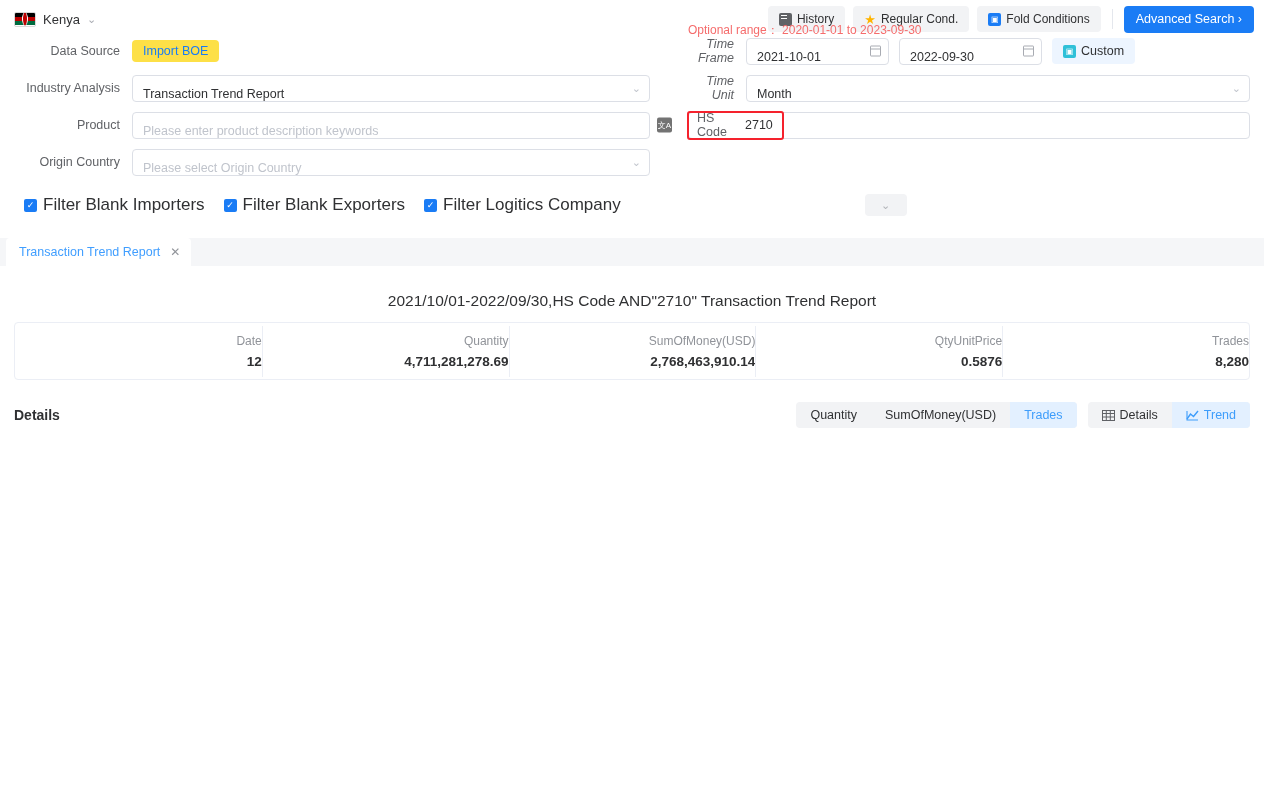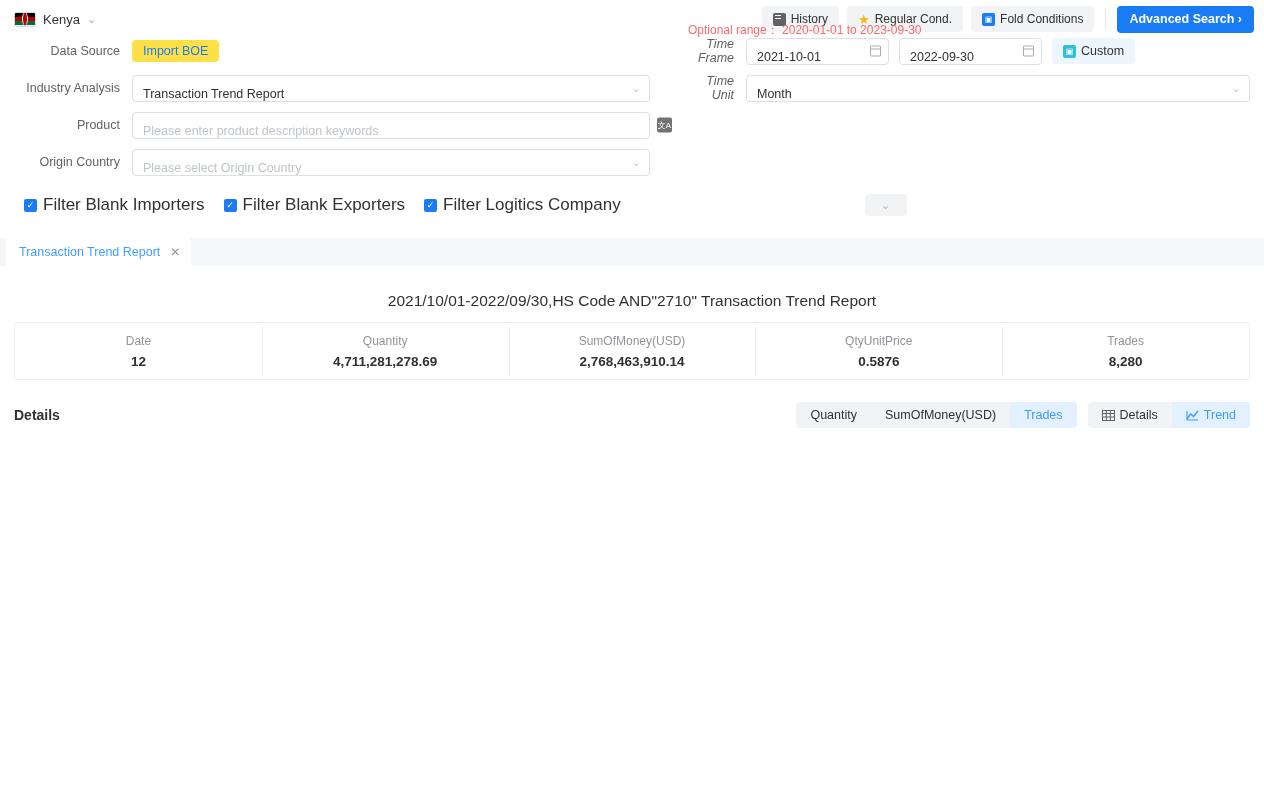"Advanced Search ›" .tbtn.primary { font-weight: bold -> none }
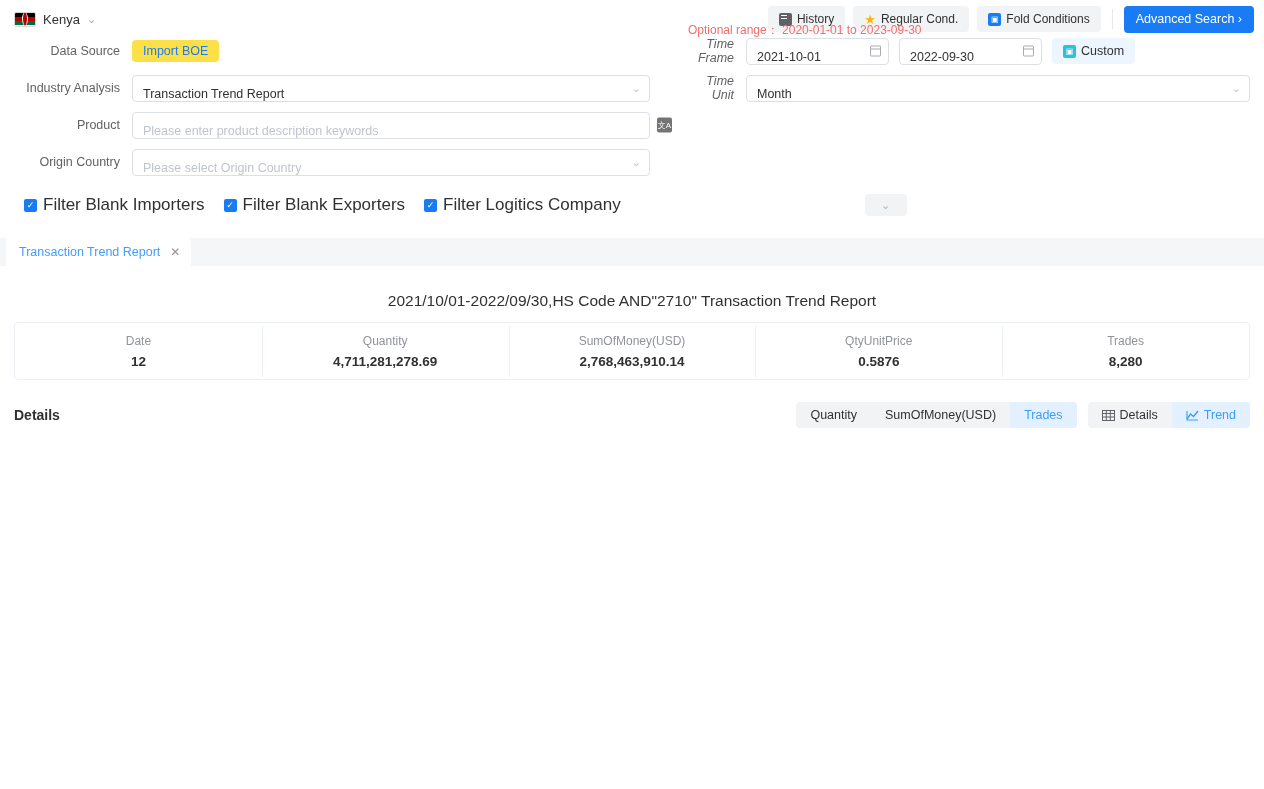"HS Code" div.row { html: none -> <div> <div> <div> <span>HS Code</span> <input> </div> <span></span> </div> </div> }
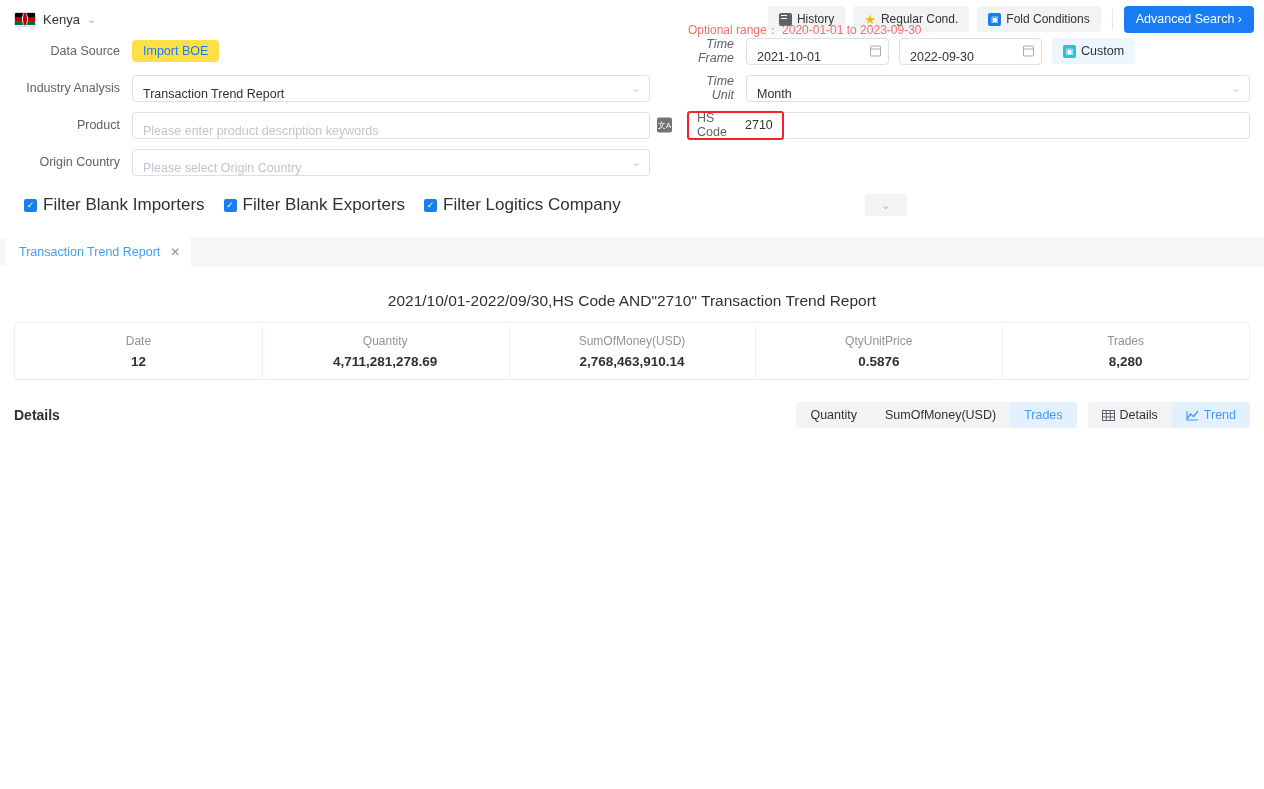"Date" .ov-cell { text-align: center -> right }
